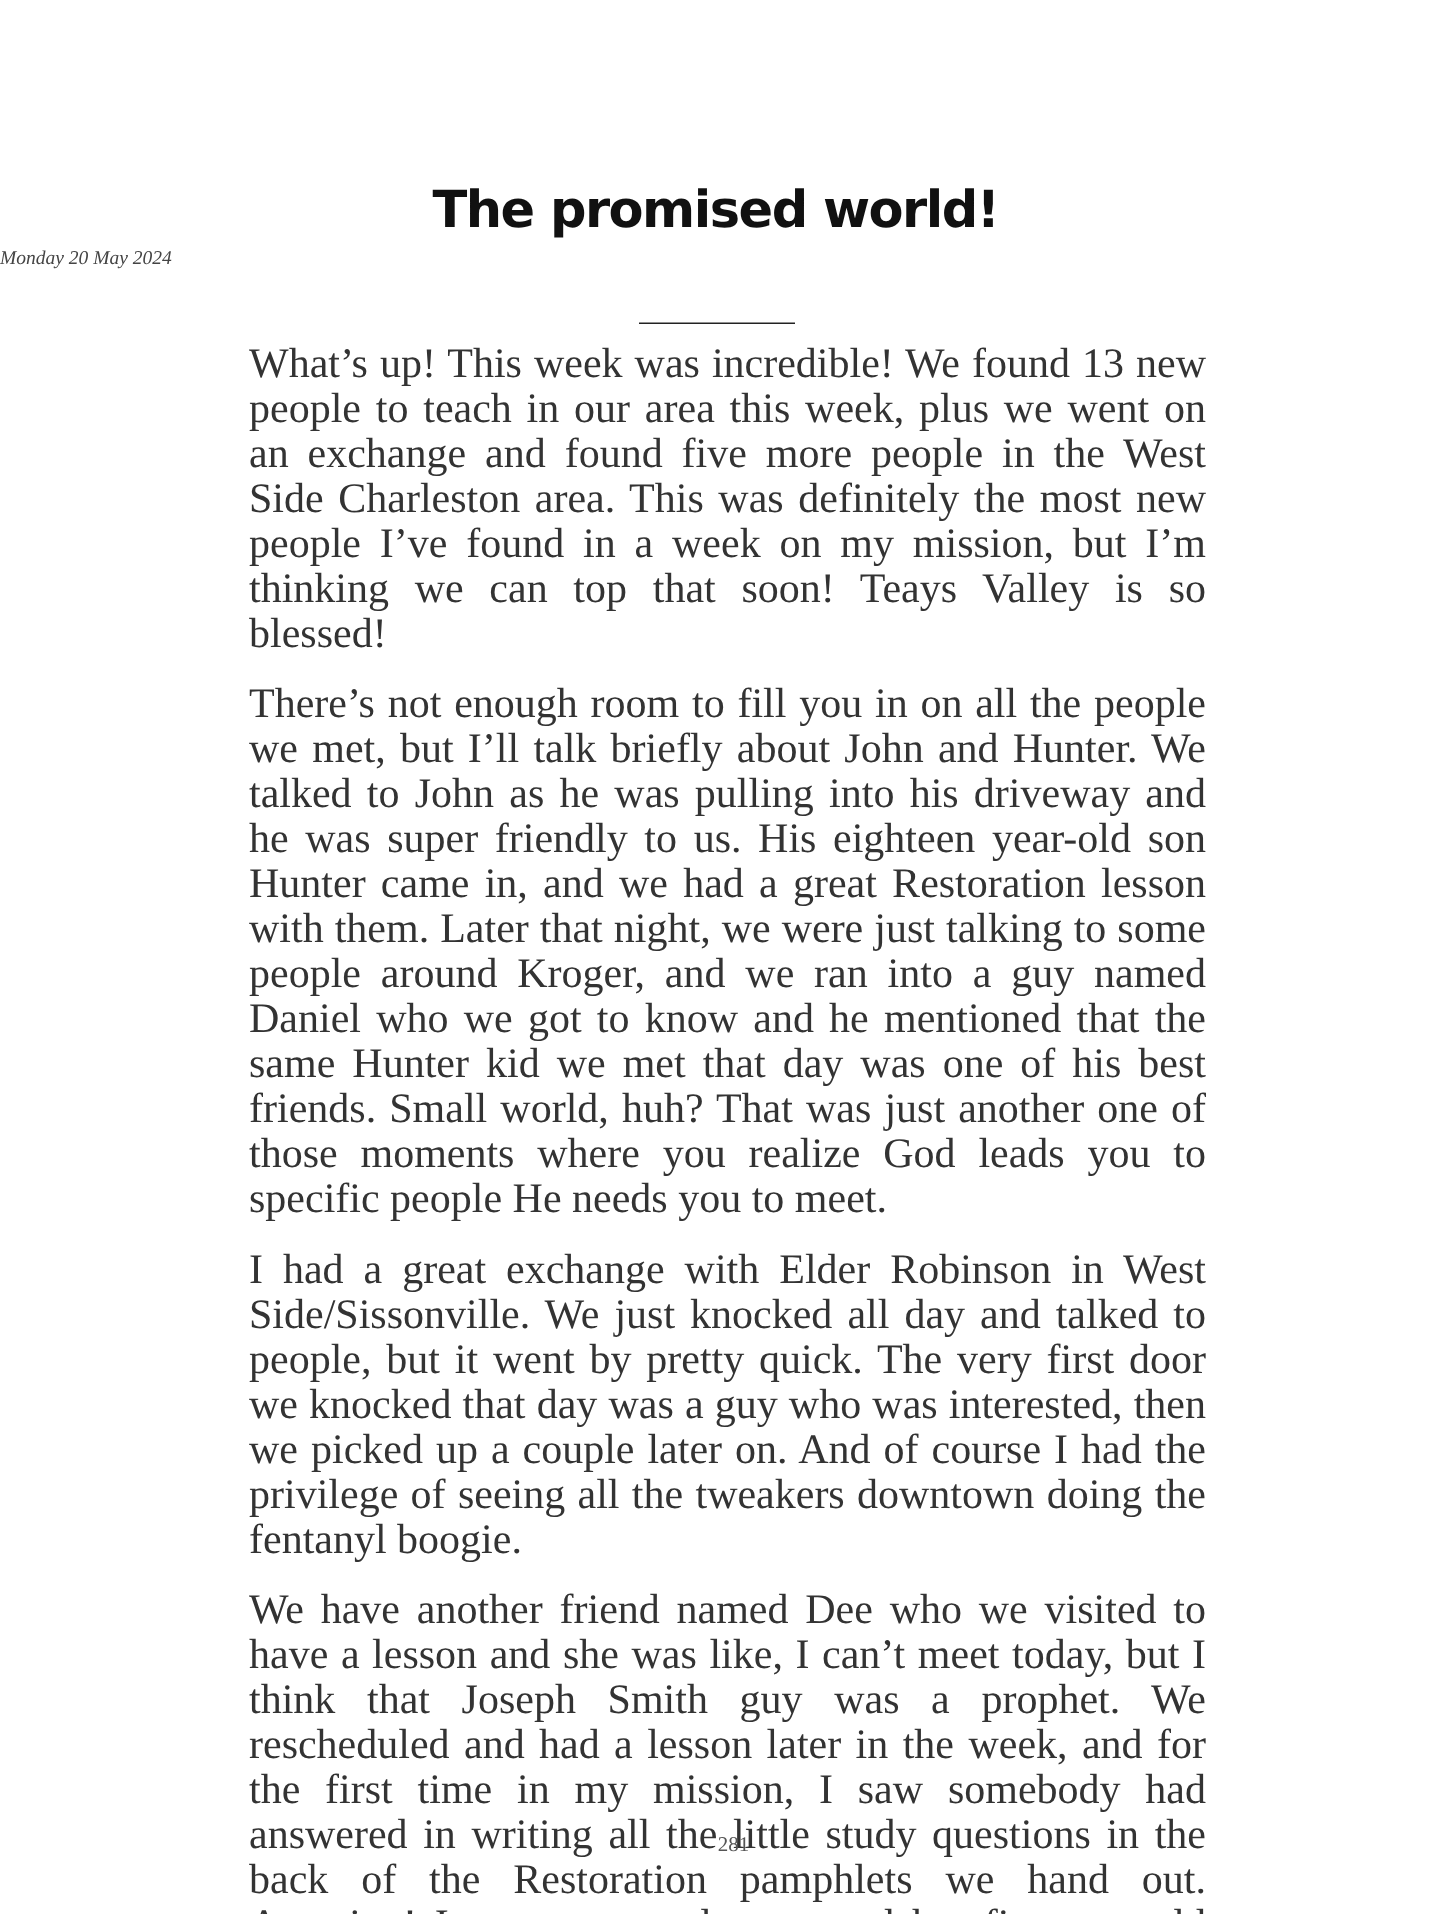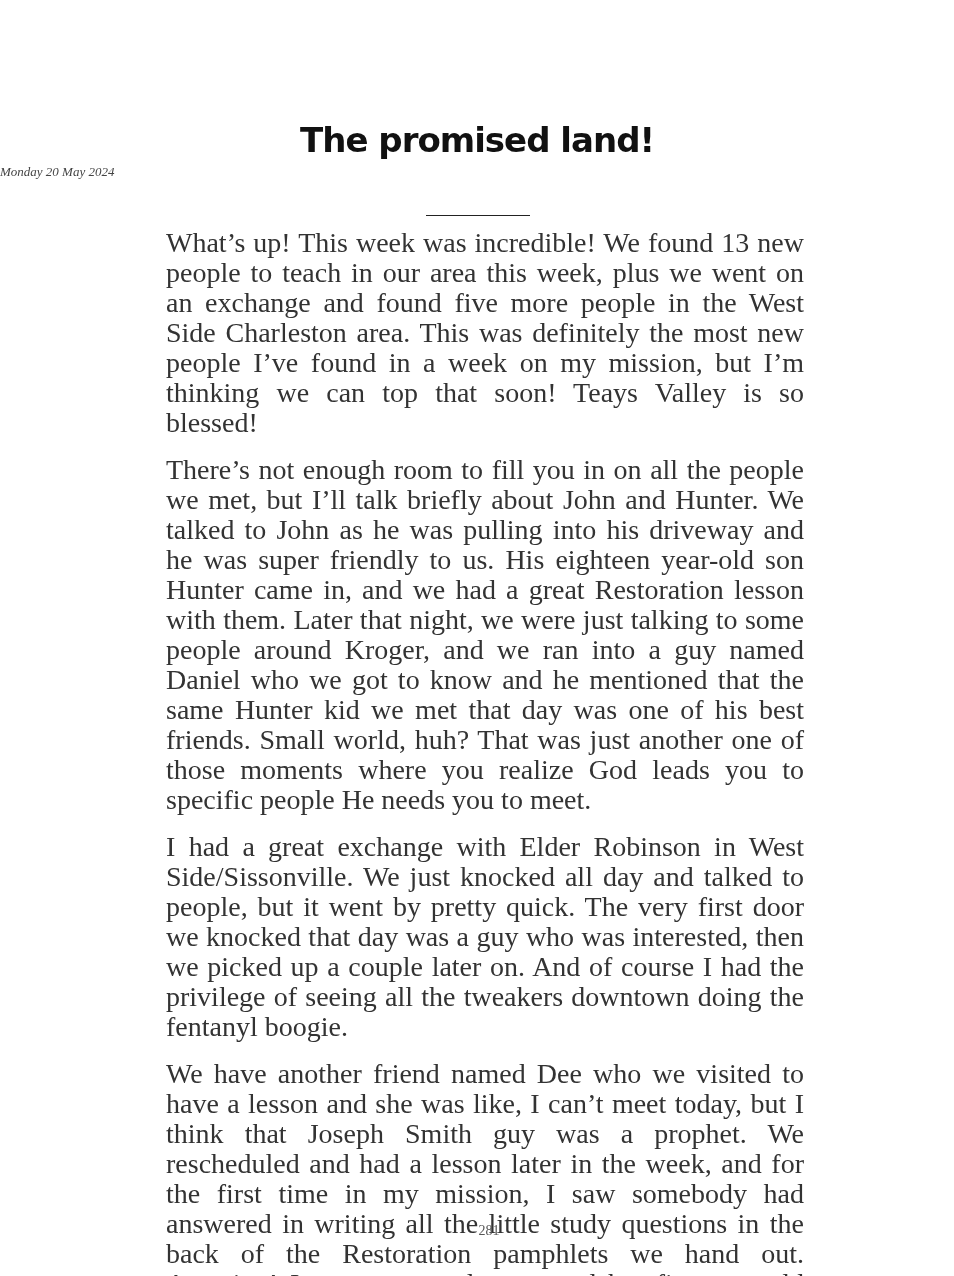"The promised land!" h1.title { text: land -> world }
